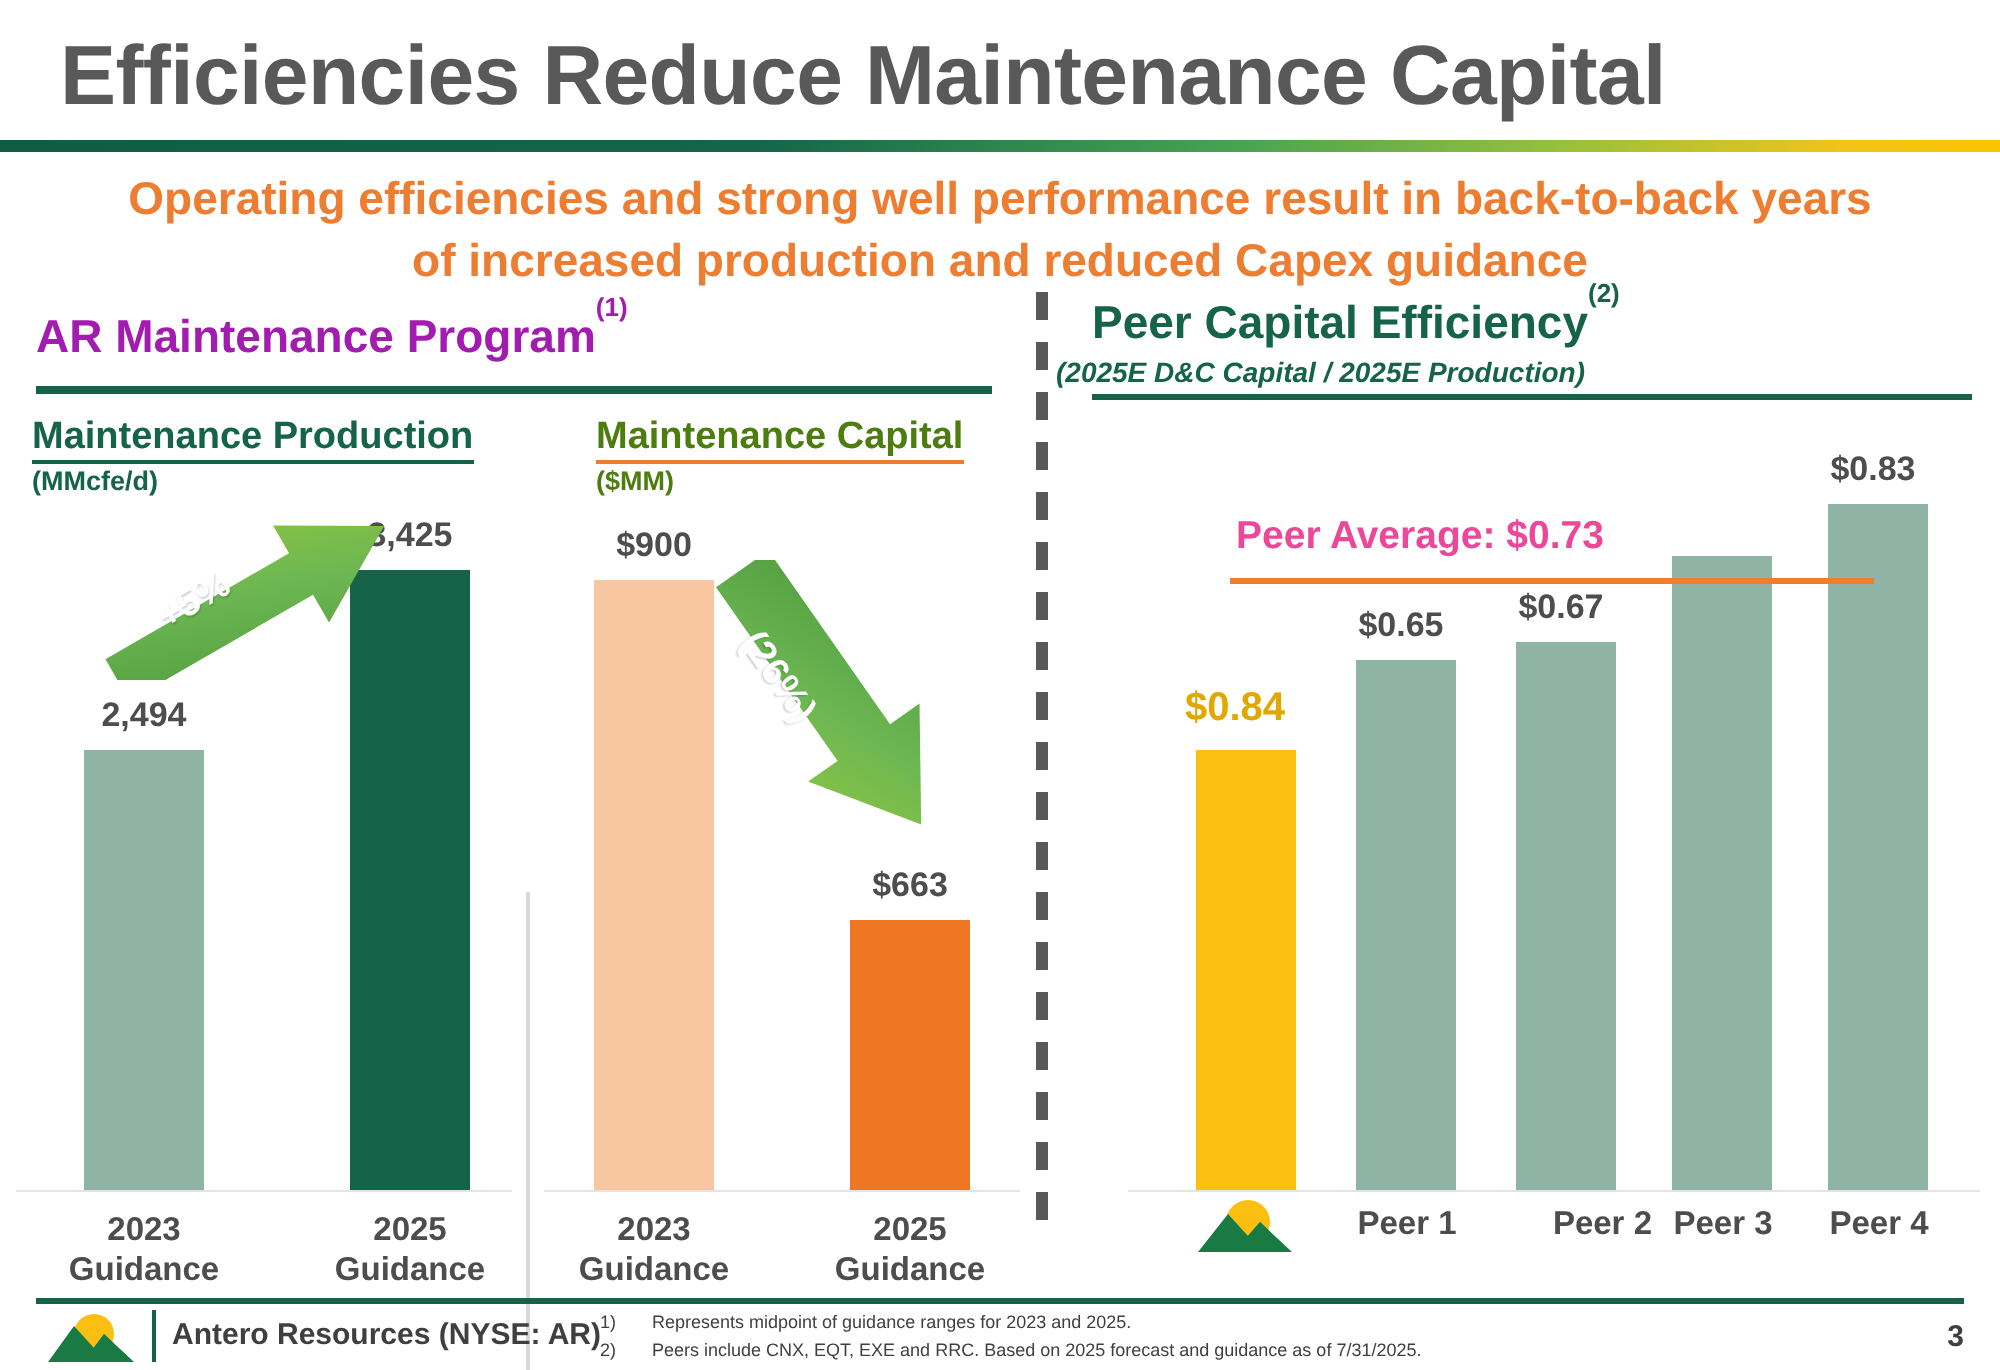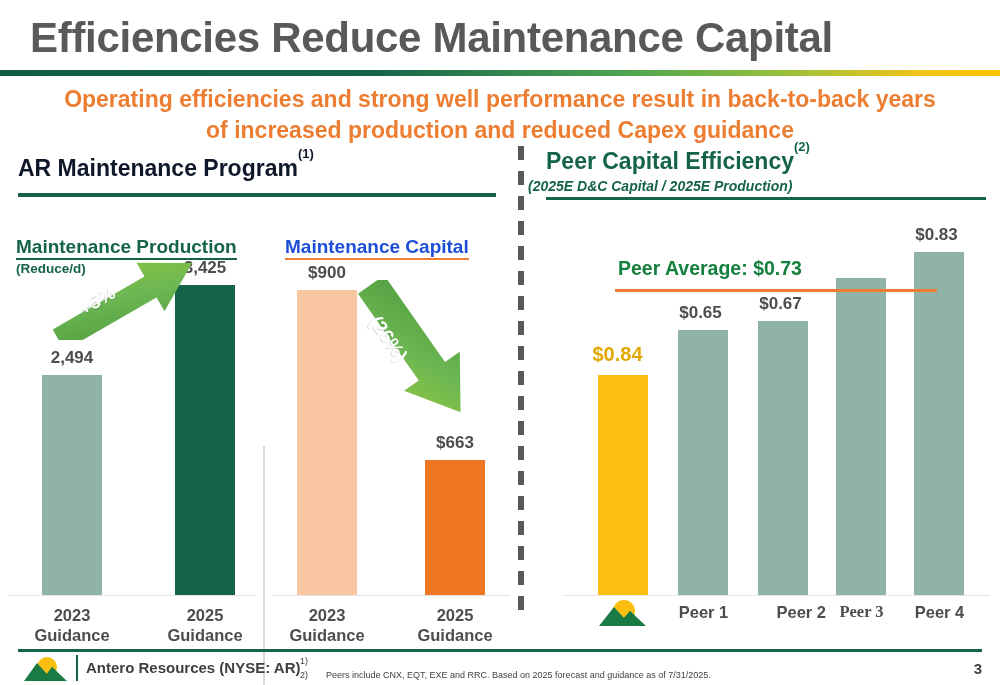"AR Maintenance Program(1)" .left-panel-title { color: #0f172a -> #a21caf }
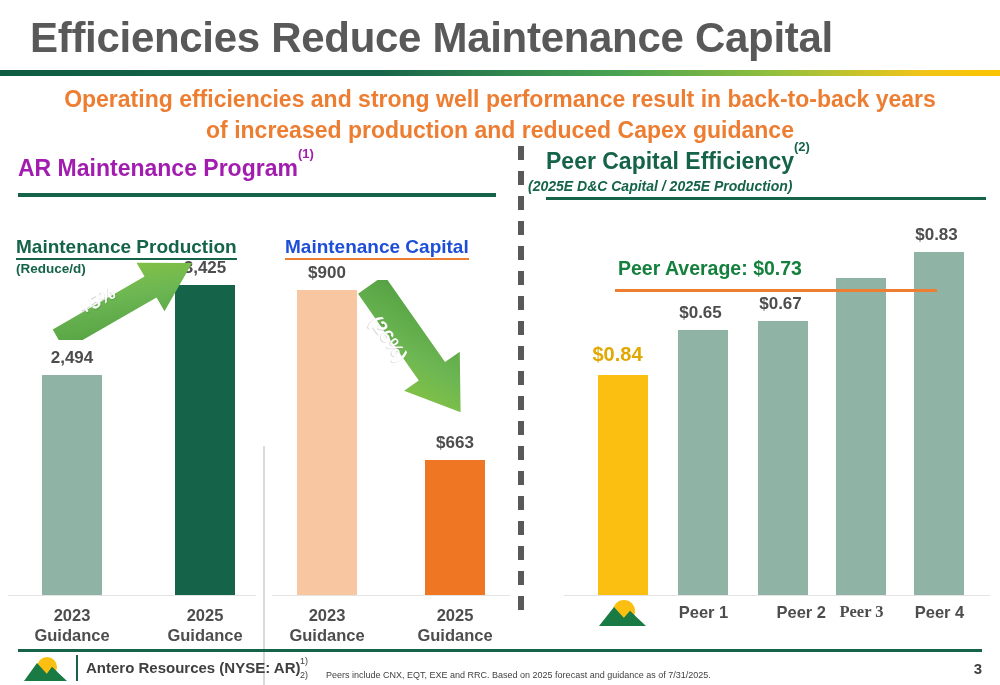"Maintenance Production" .sub-head { margin-top: 28px -> none }
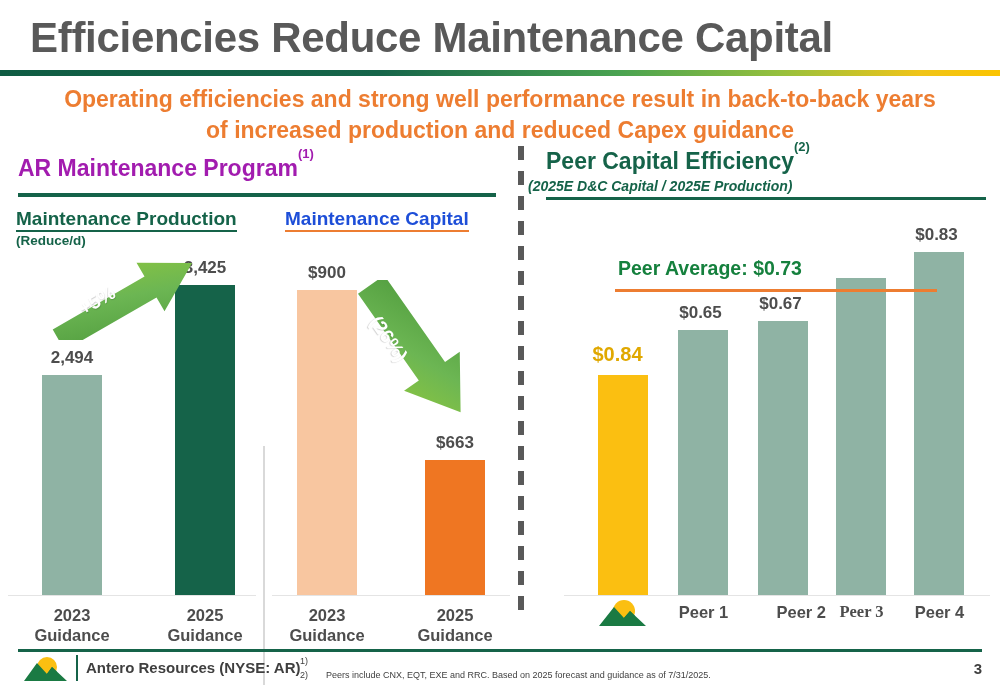"Maintenance Capital" .sub-head-cap { color: #1d4ed8 -> #4d7c0f; left: 285px -> 298px }
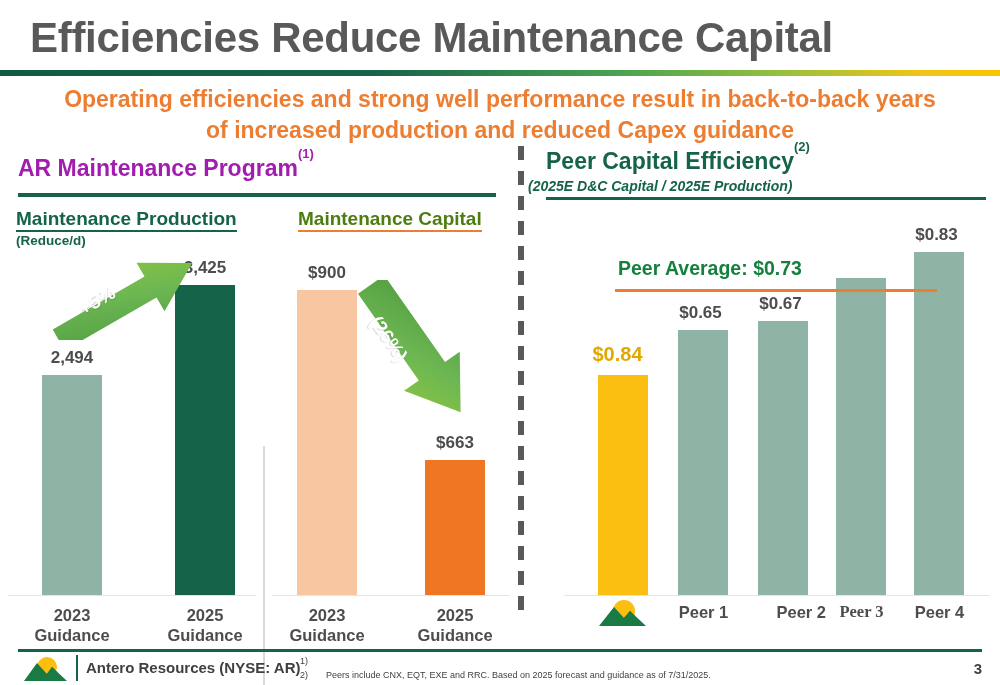"(Reduce/d)" span.unit { text: Reduce/d -> MMcfe/d }
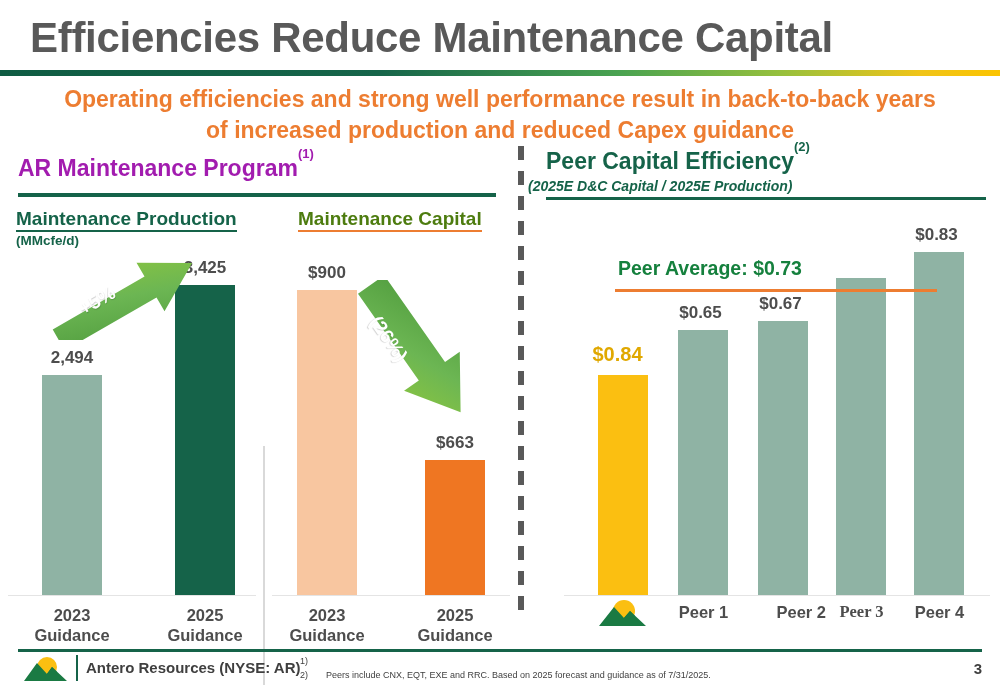"($MM)" span.unit { html: none -> <span>($MM)</span> }
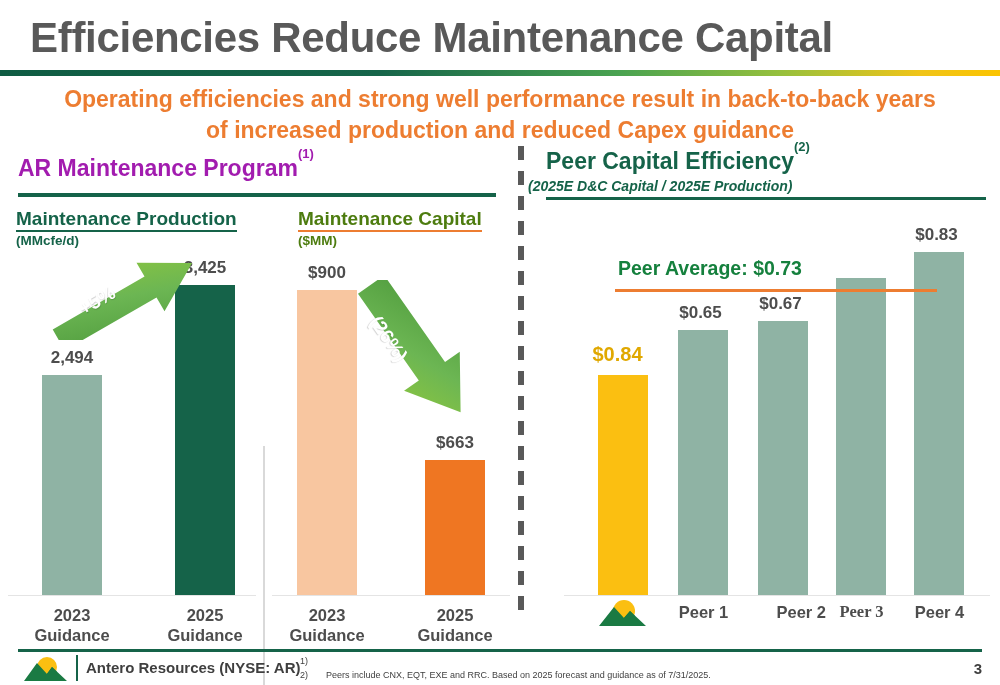"Peer Average: $0.73" .peer-avg-label { color: #15803d -> #ec4899 }
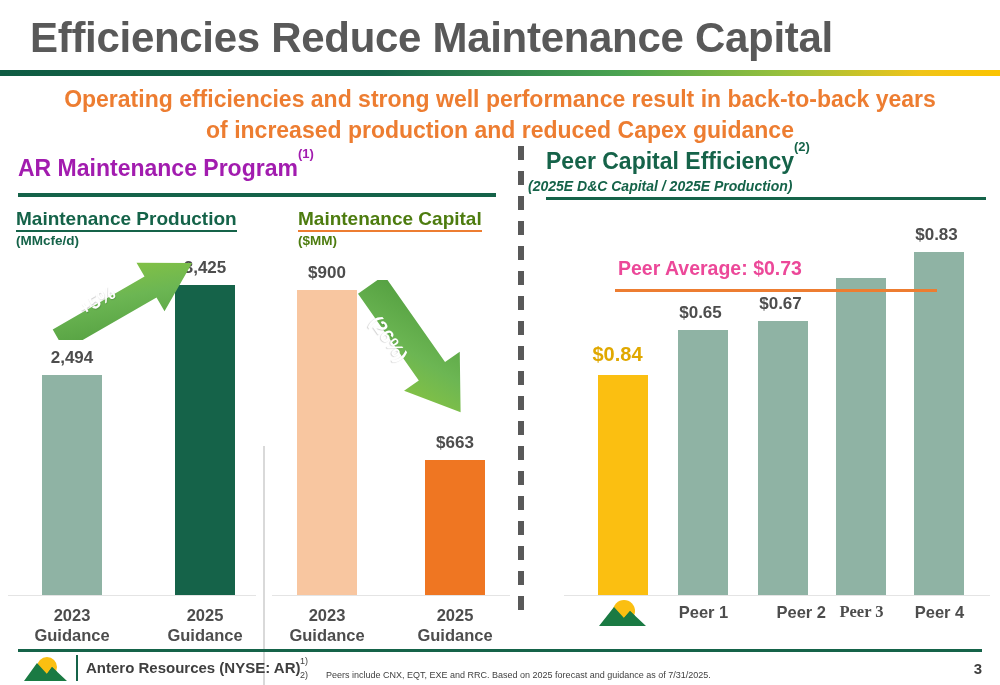"Peer 3" div.cat-label { font-family: Liberation Serif, serif -> none }
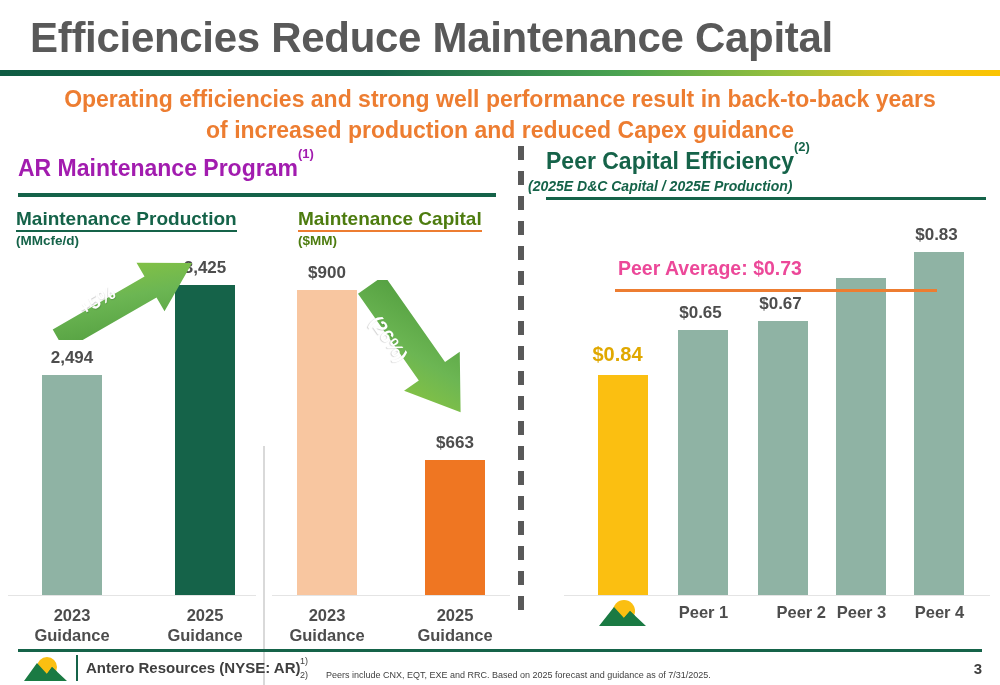"Represents midpoint of guidance ranges" span { html: none -> <span>Represents midpoint of guidance ranges for 2023 and 2025.</span> }
